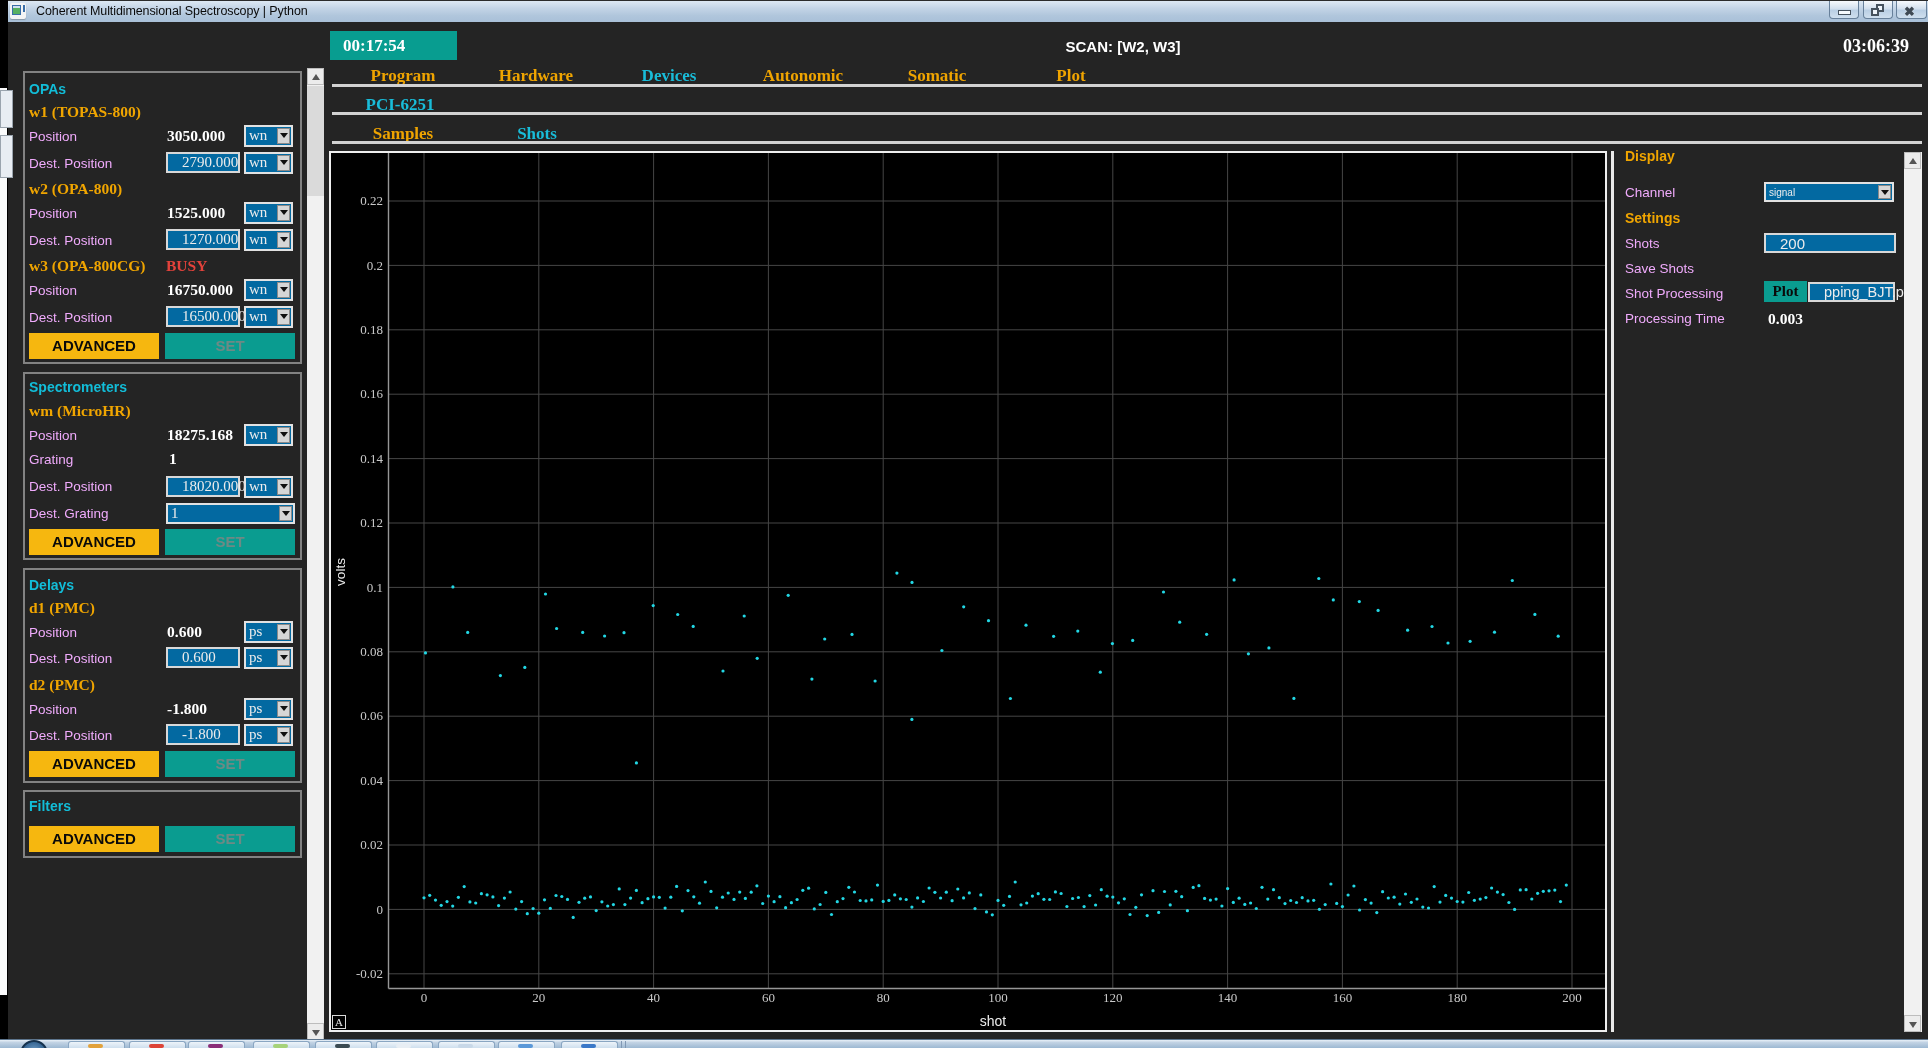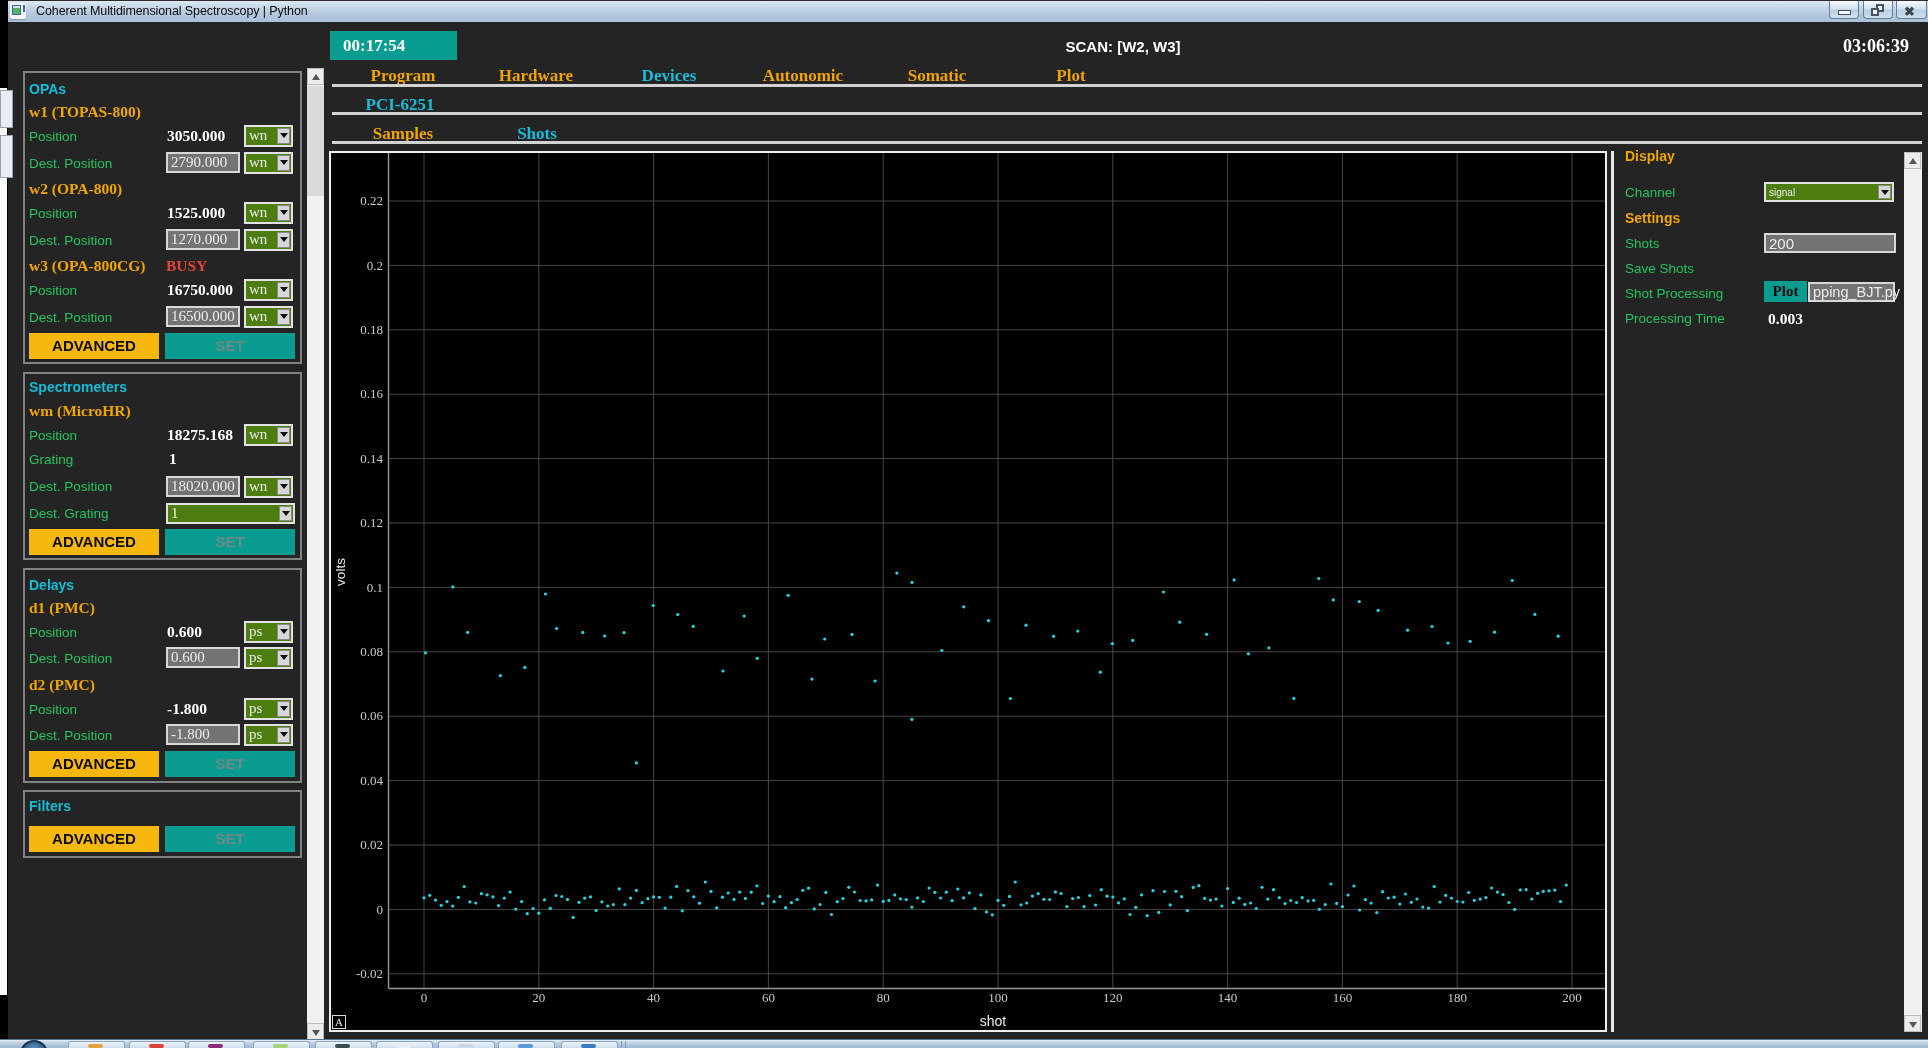"Position" .lbl { color: #22c55e -> #f0abfc }
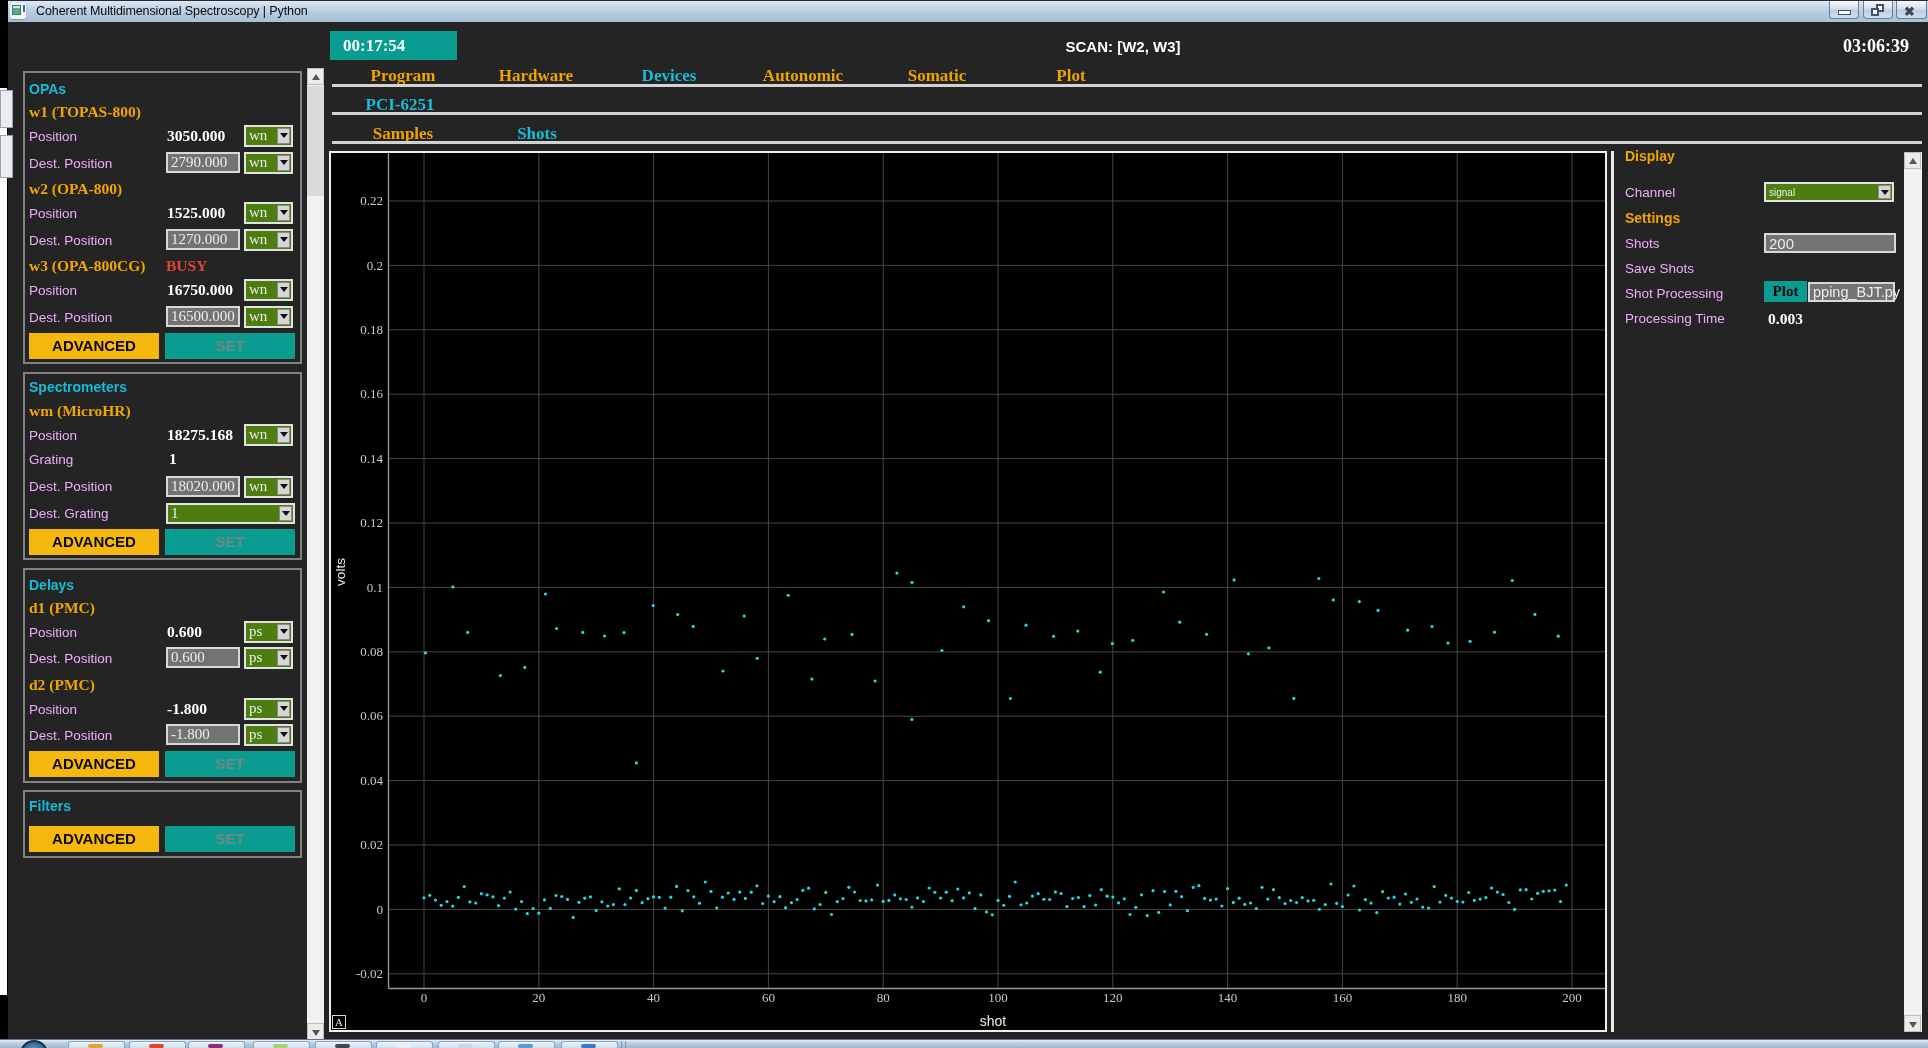"wn" .combo { background: #4d7c0f -> #0369a1 }
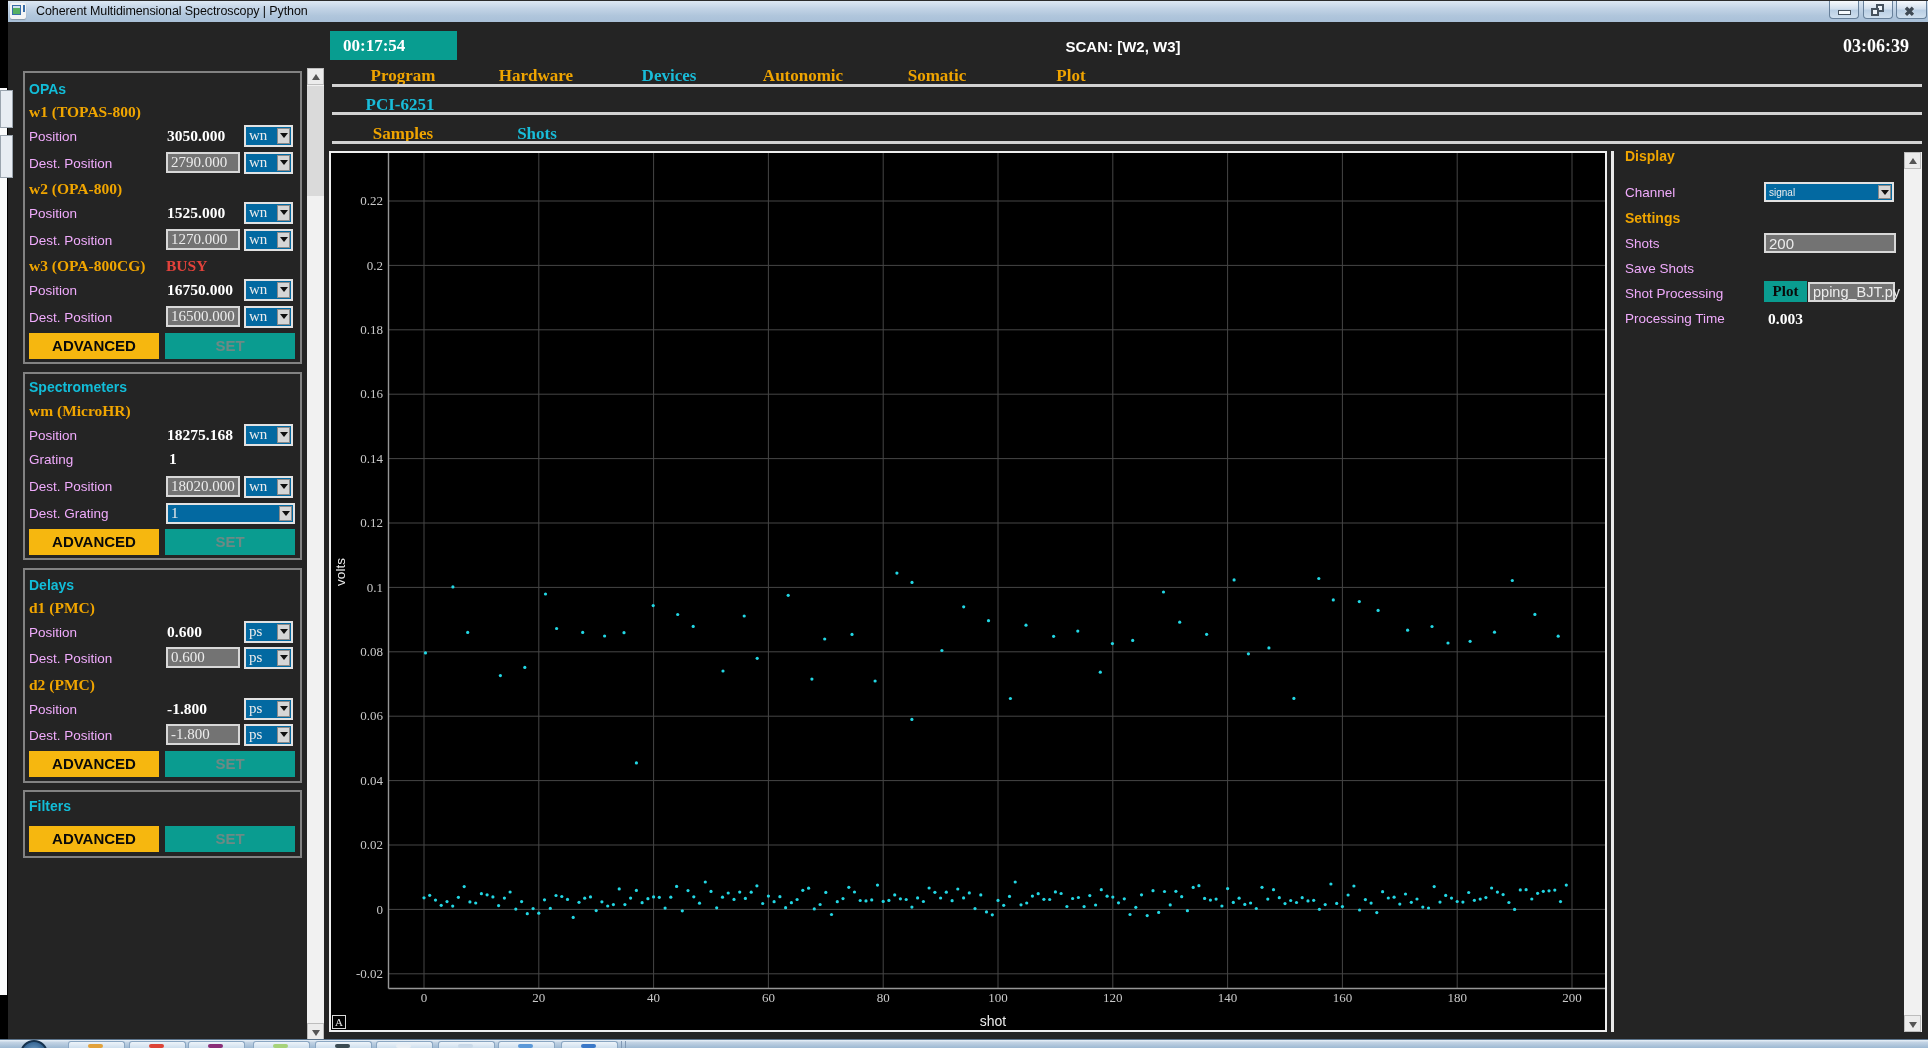"2790.000" .inp { background: #737373 -> #0369a1; padding-left: 3px -> 14px }
